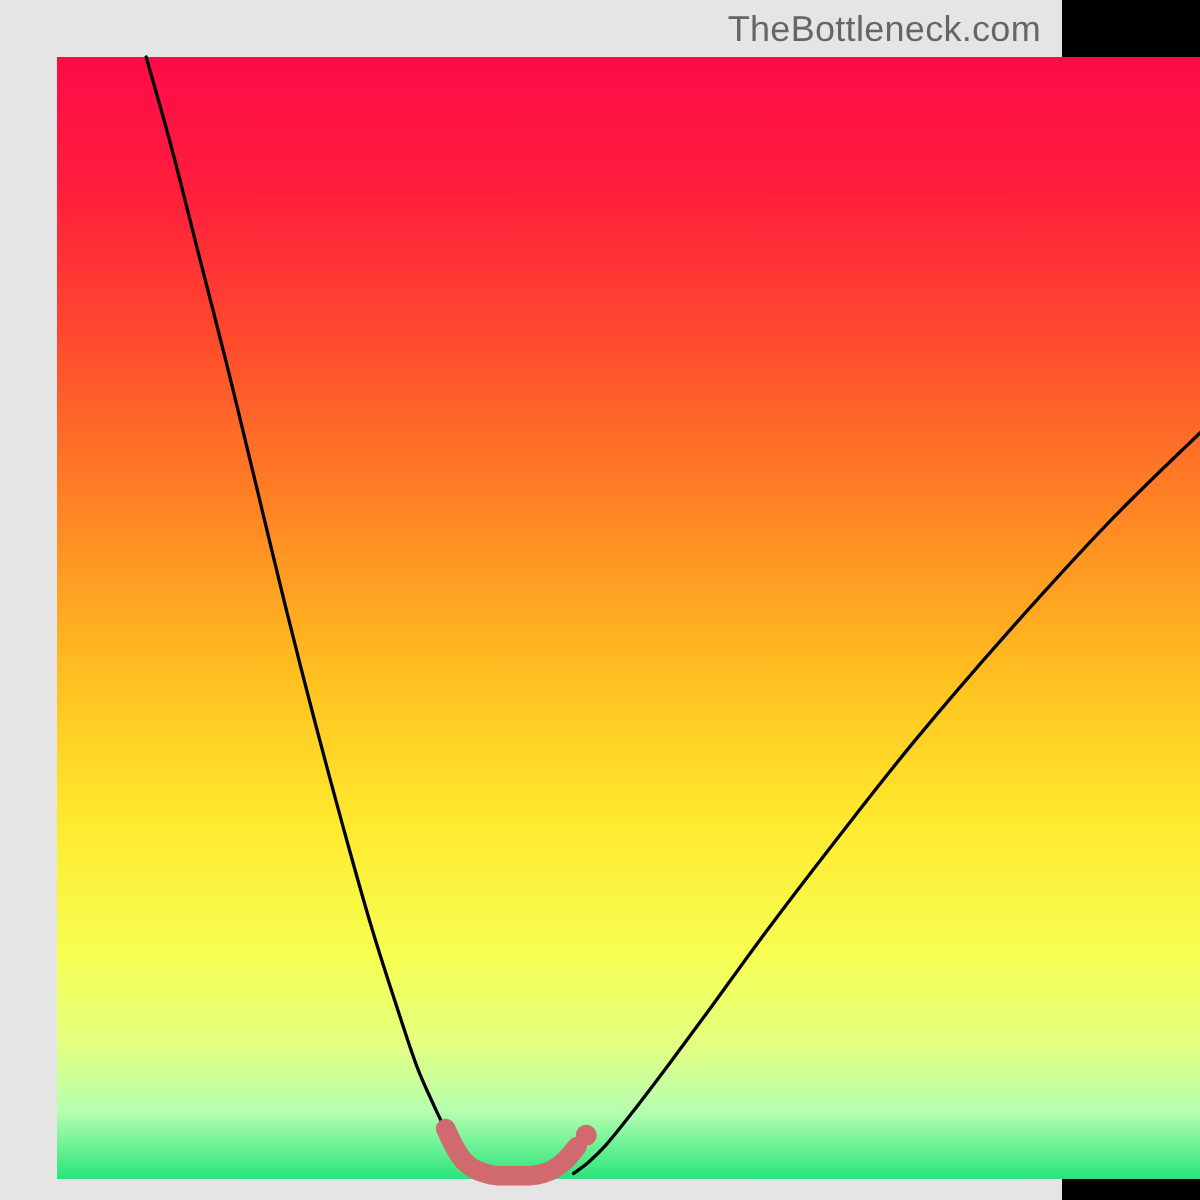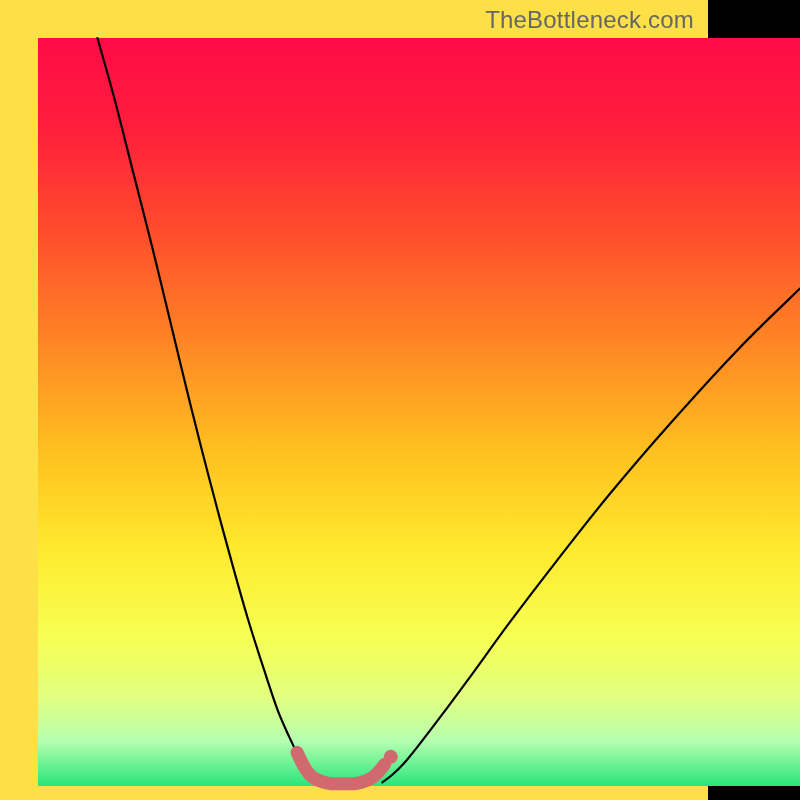"TheBottleneck.com" .container { background: #fde047 -> #e5e5e5 }
